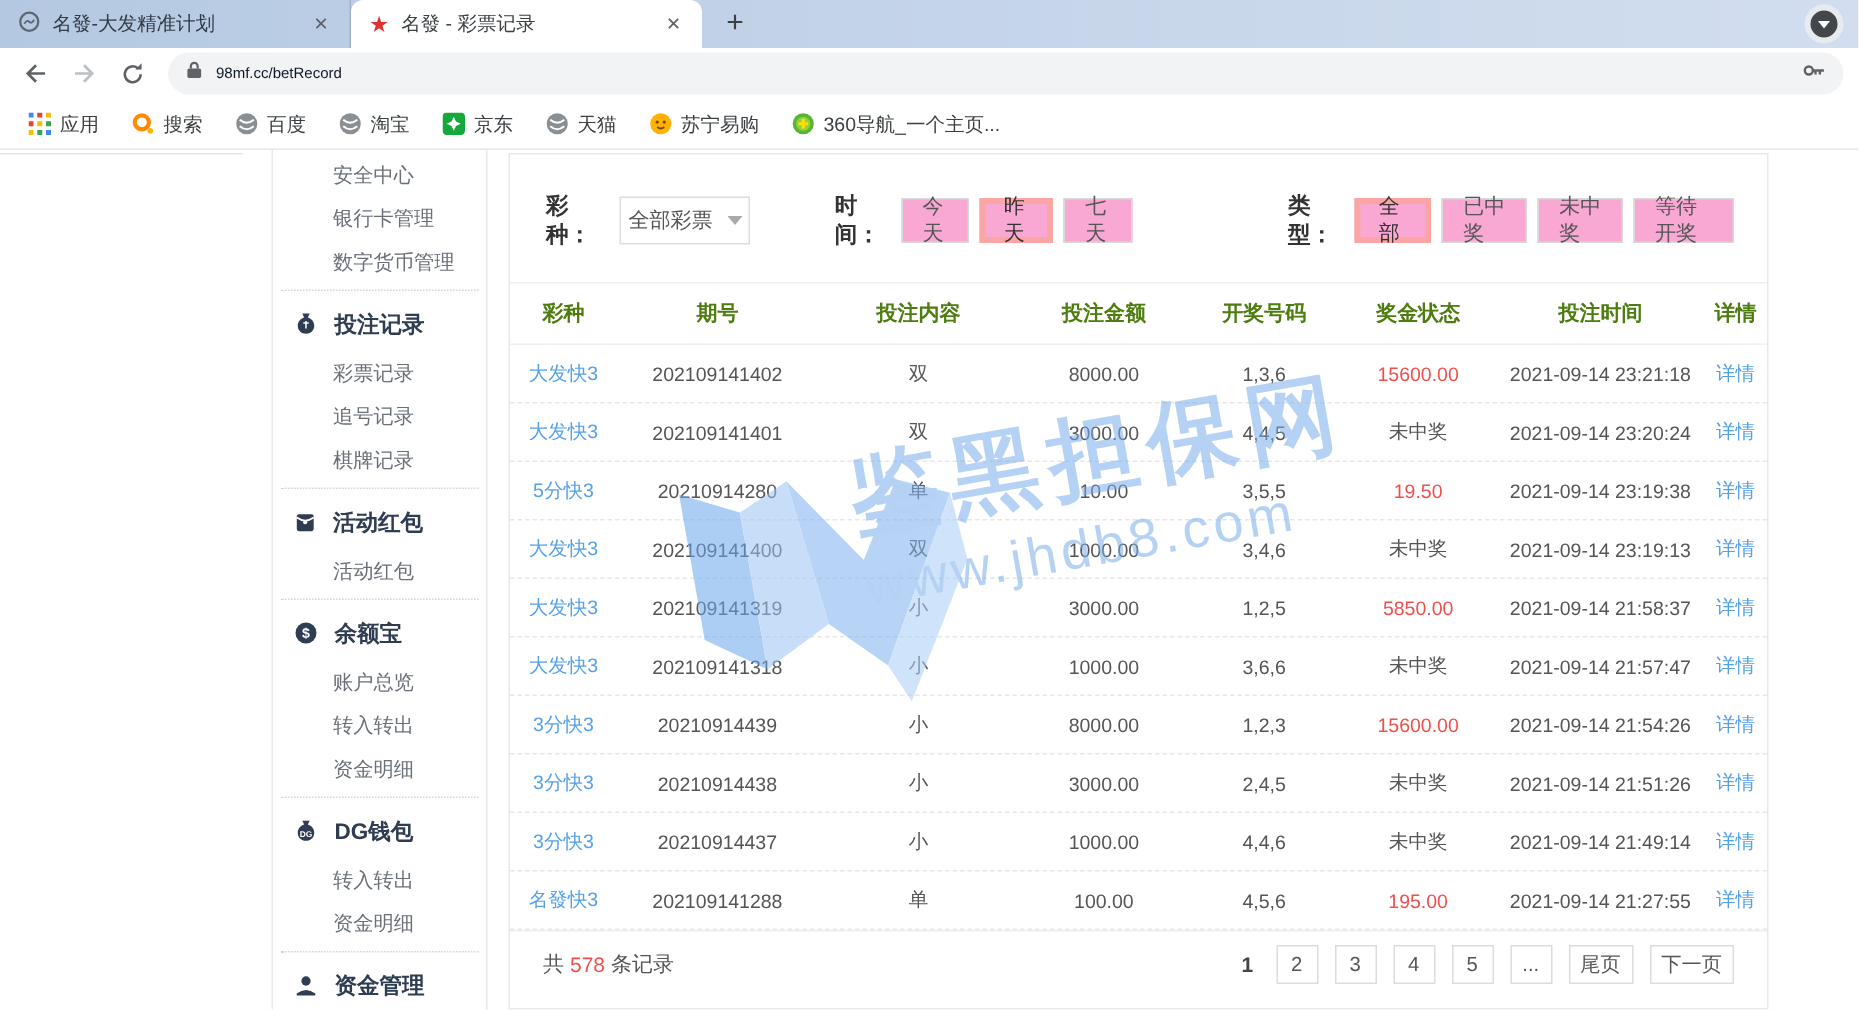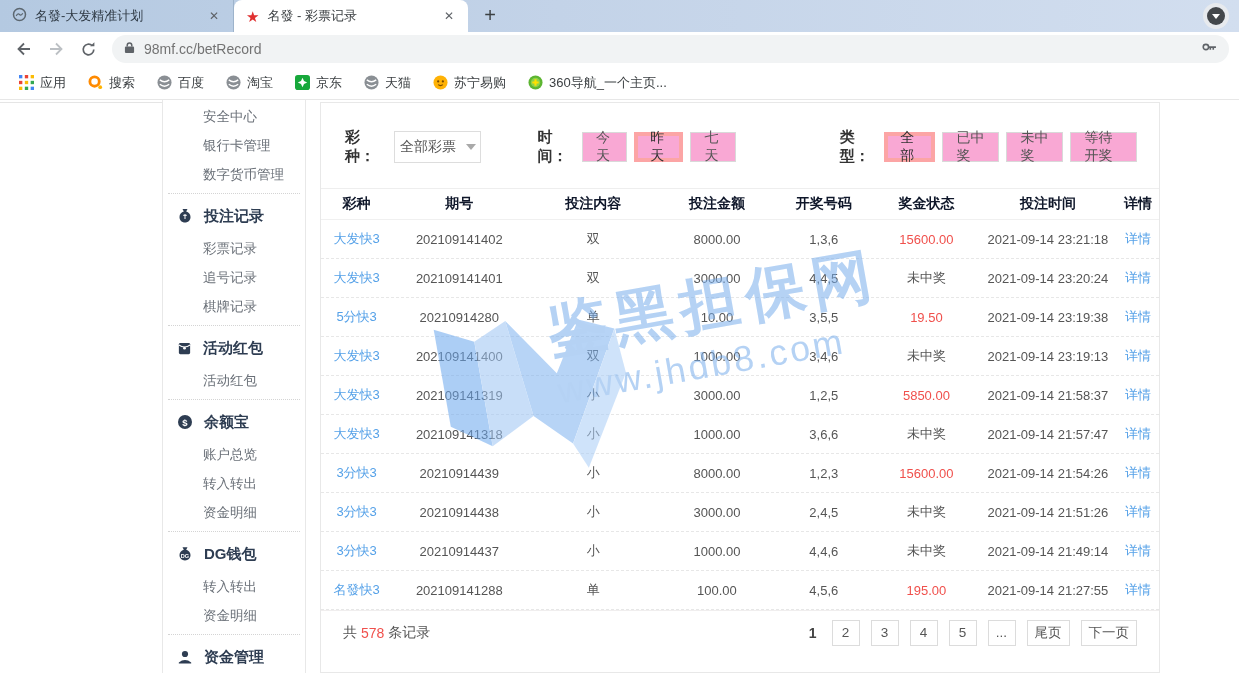"98mf.cc/betRecord" .urltext { color: #737373 -> #0f172a; font-size: 14px -> 10px }
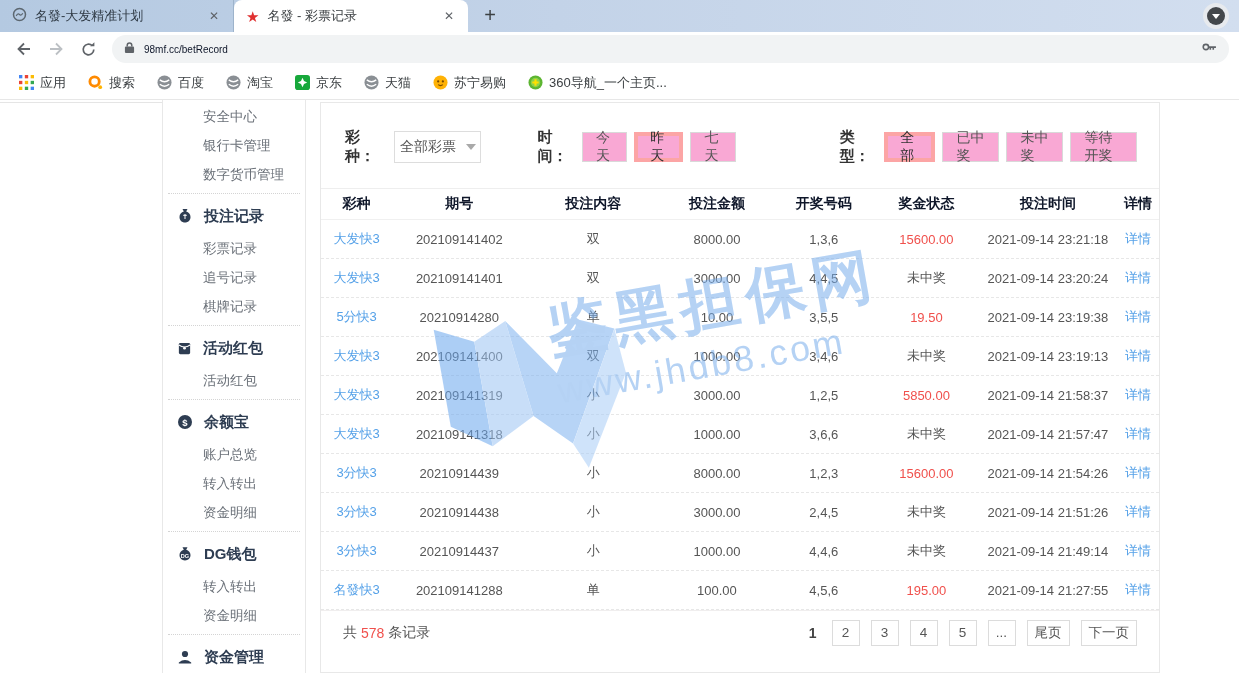"安全中心" .sidebar { margin-left: none -> 19px }
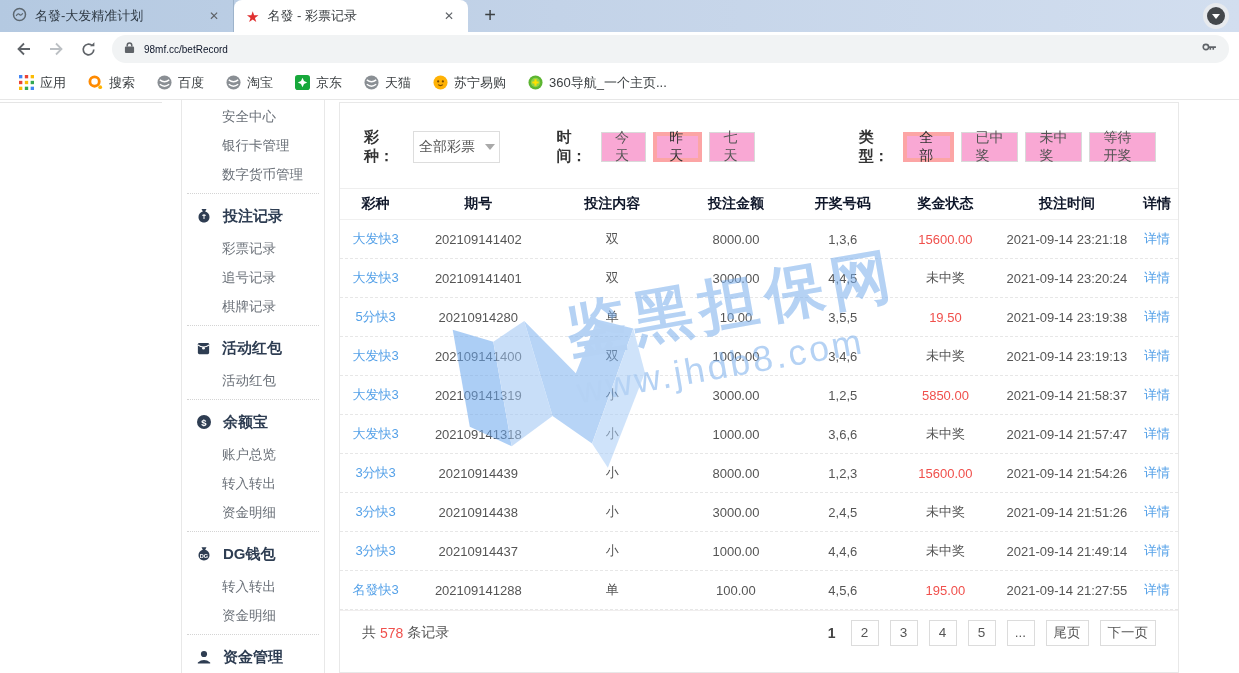"彩种" .thead { color: #0f172a -> #4d7c0f; height: 32px -> 42px }
